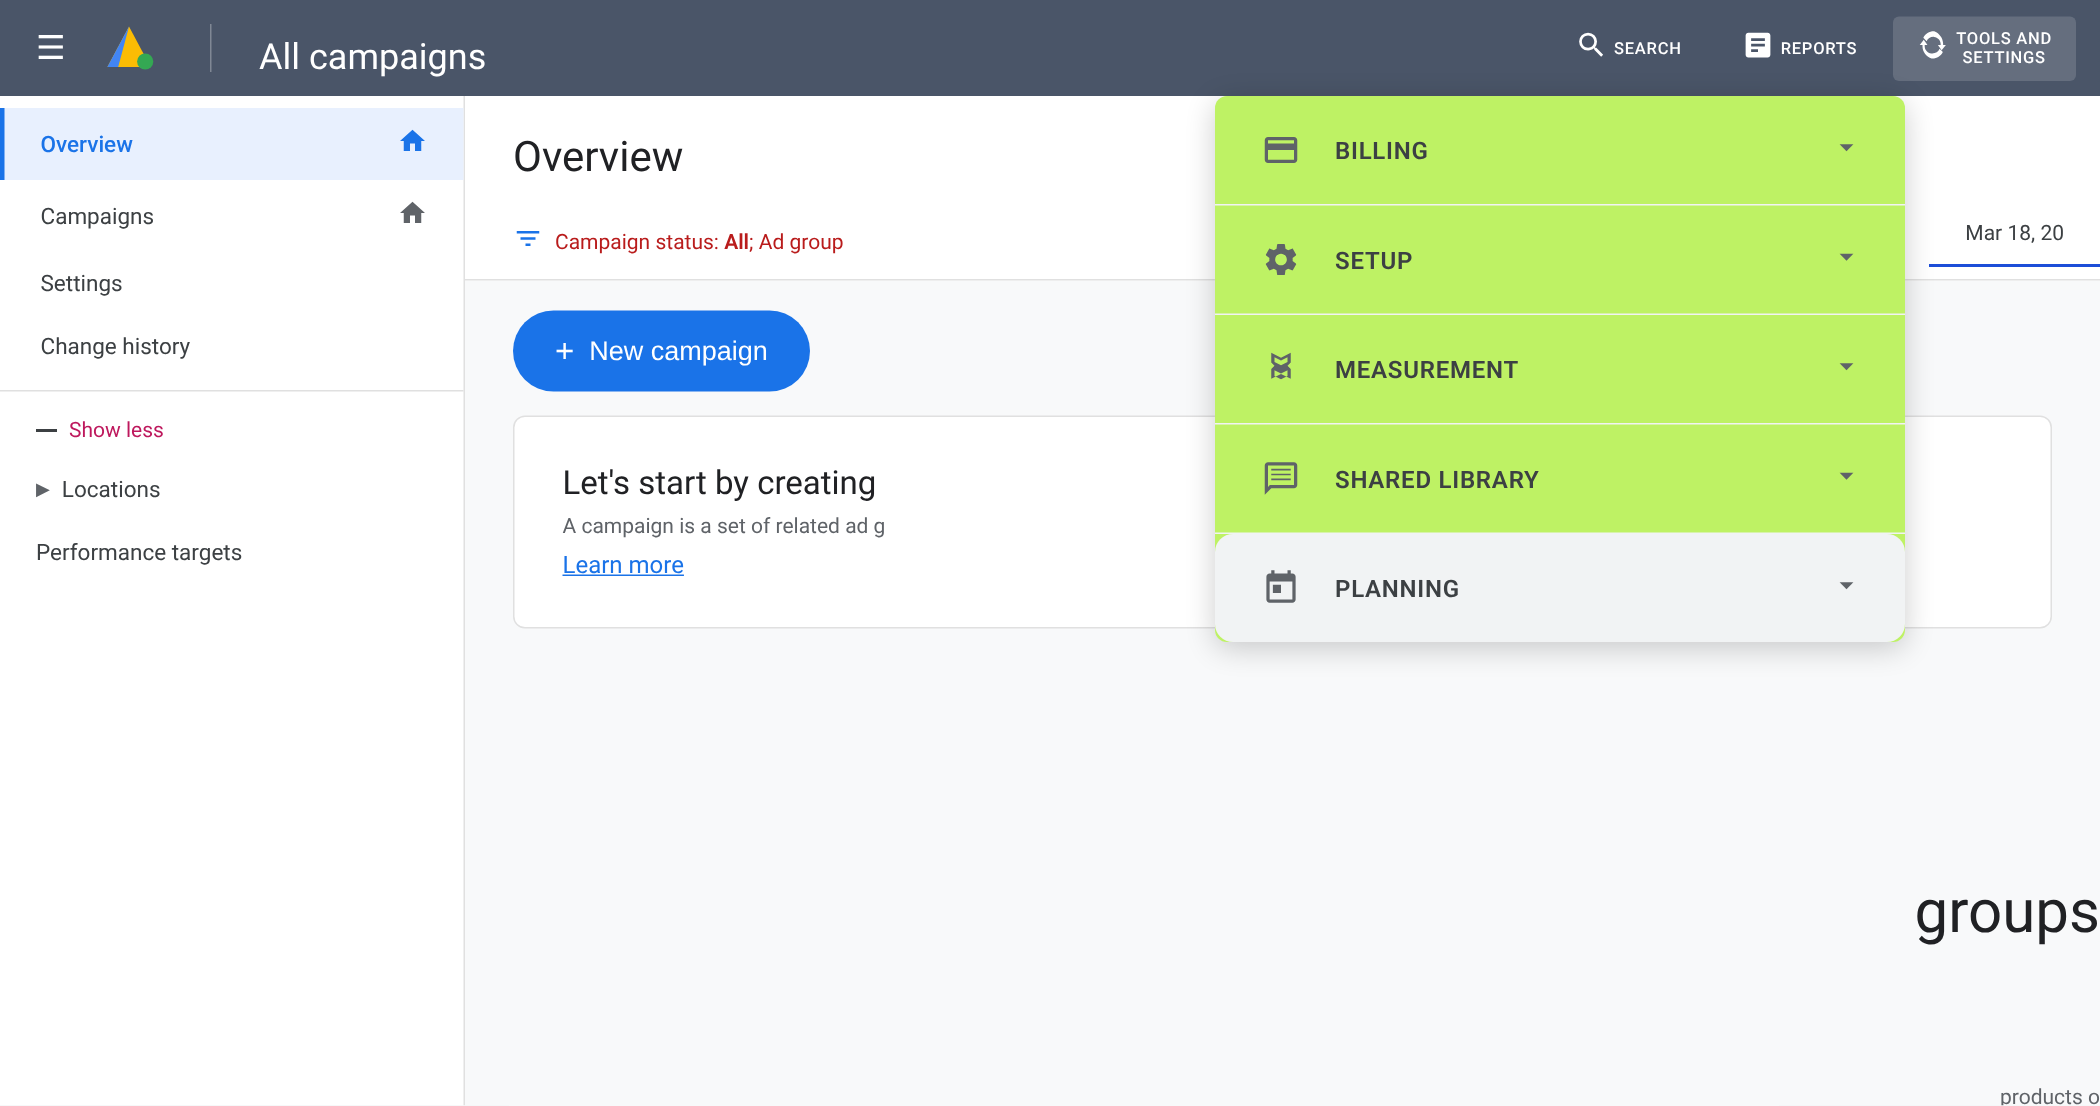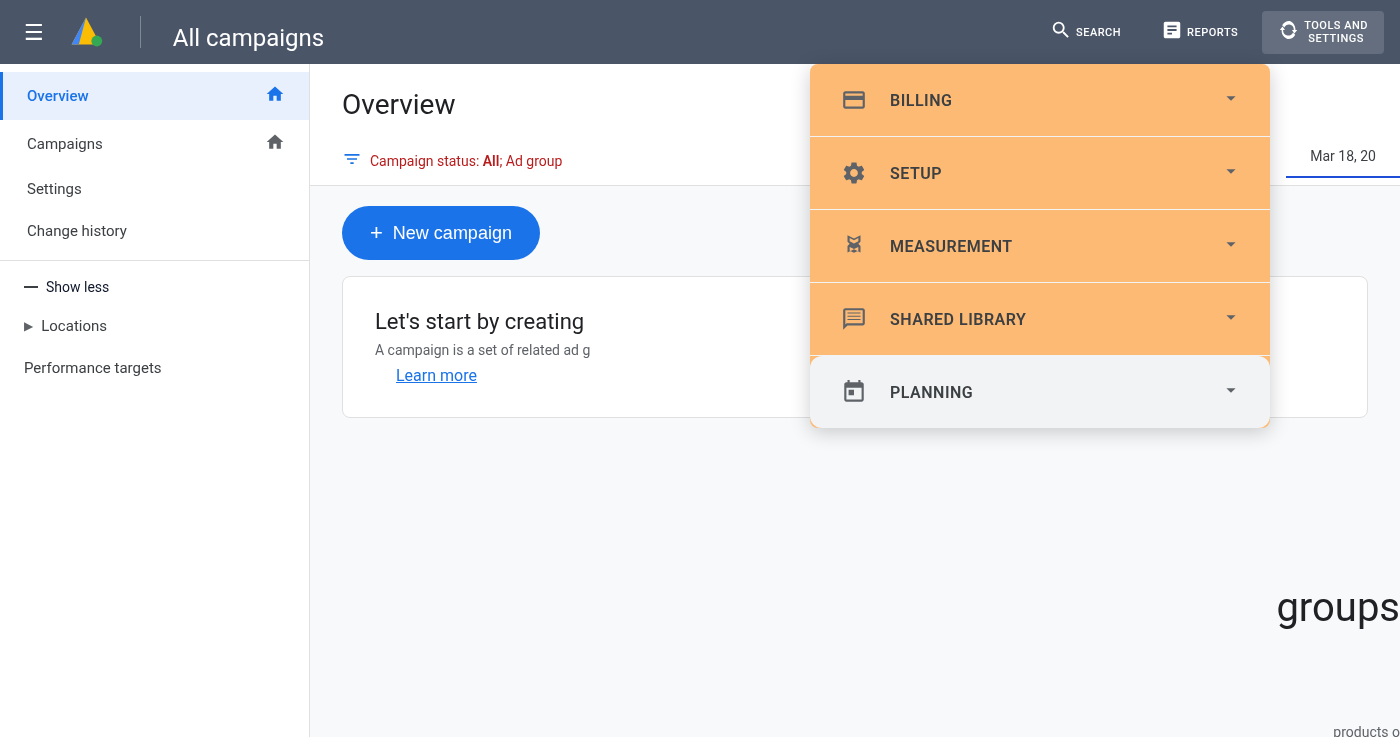"BILLING" .dropdown-overlay { background: #fdba74 -> #bef264 }
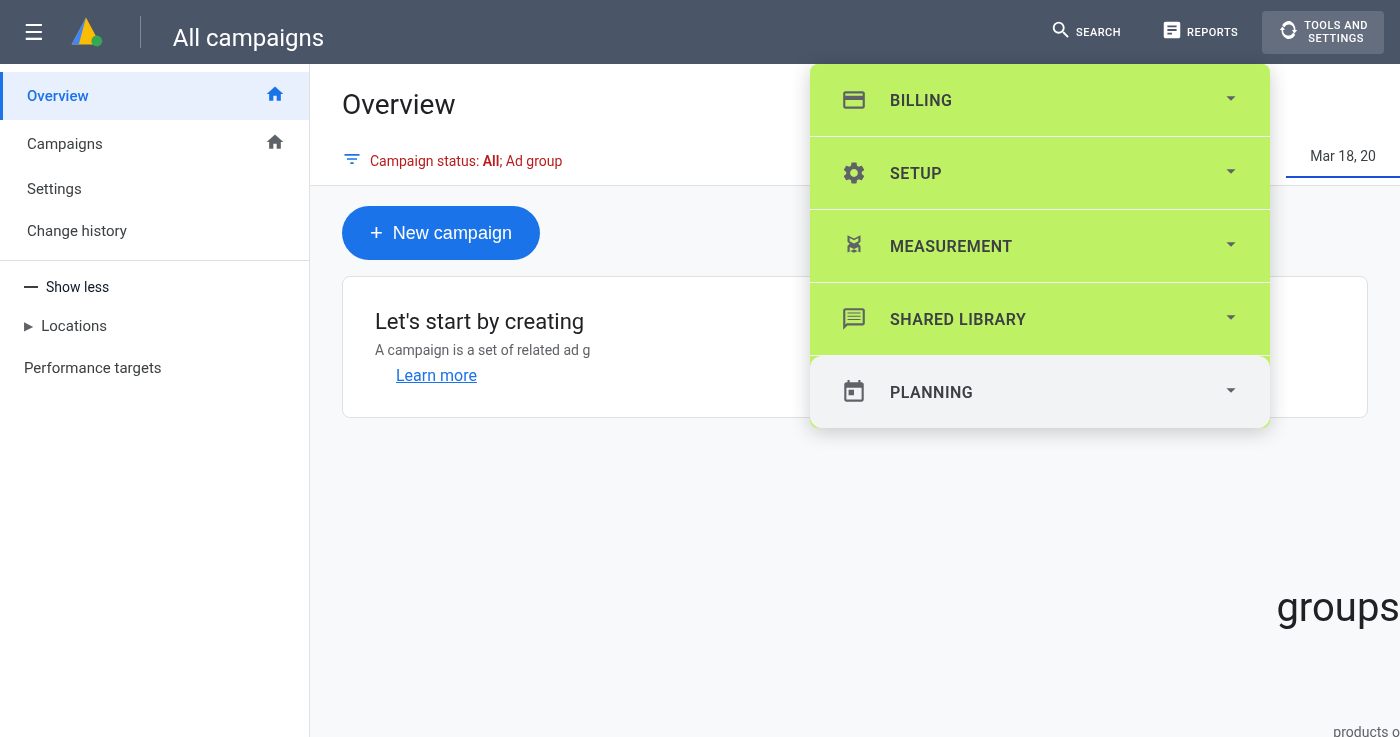"Show less" .show-less { color: #0f172a -> #be185d }
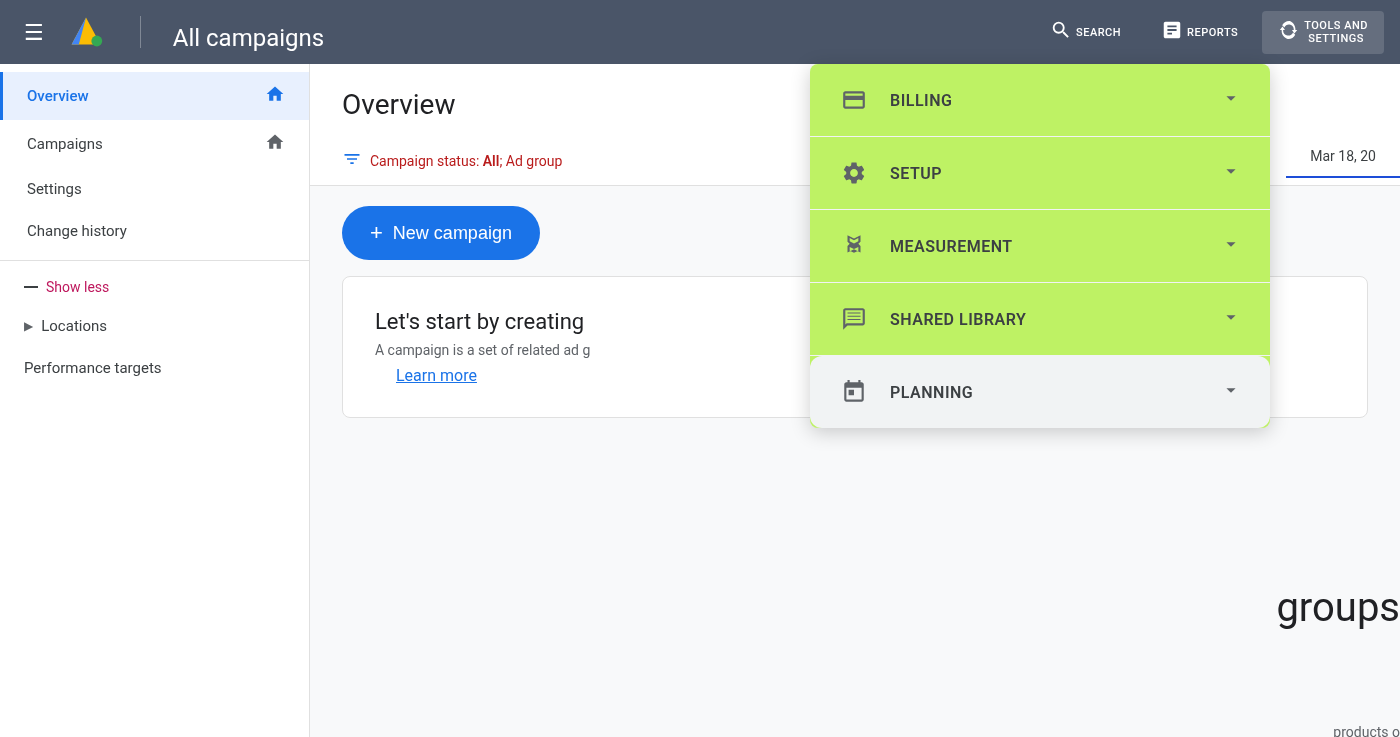"Learn more" .learn-more-link { margin-left: 21px -> none }
